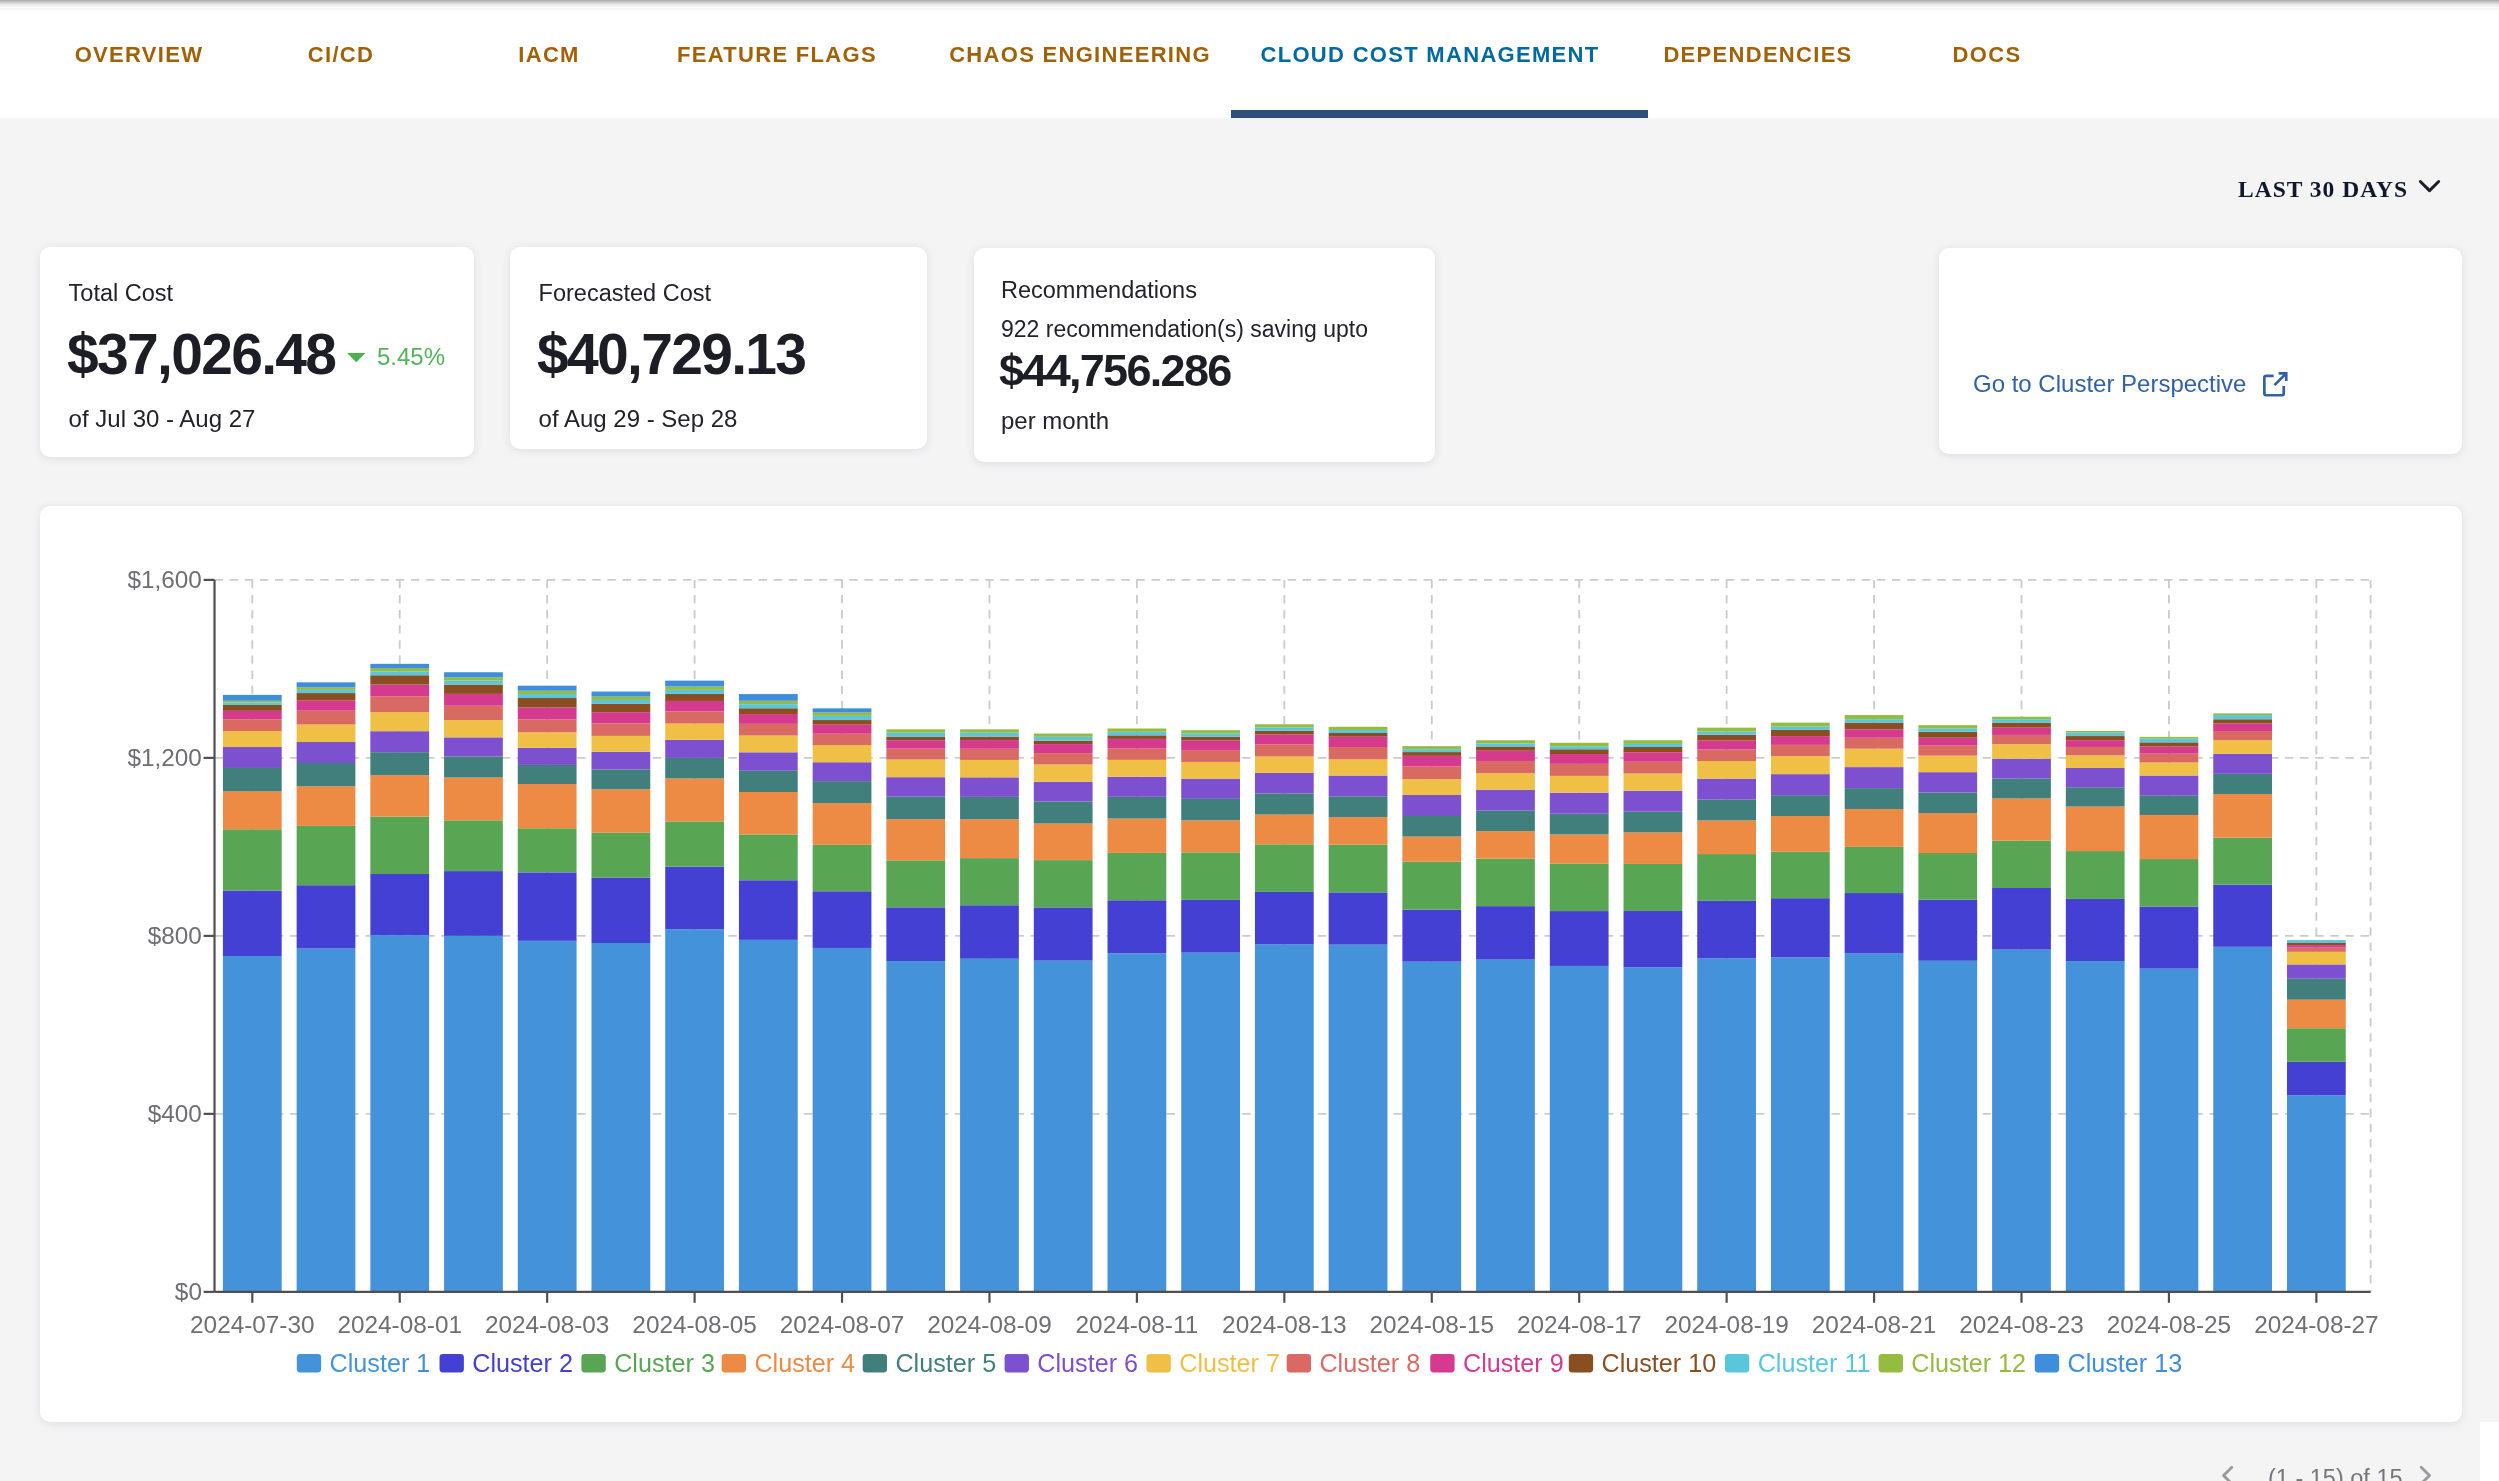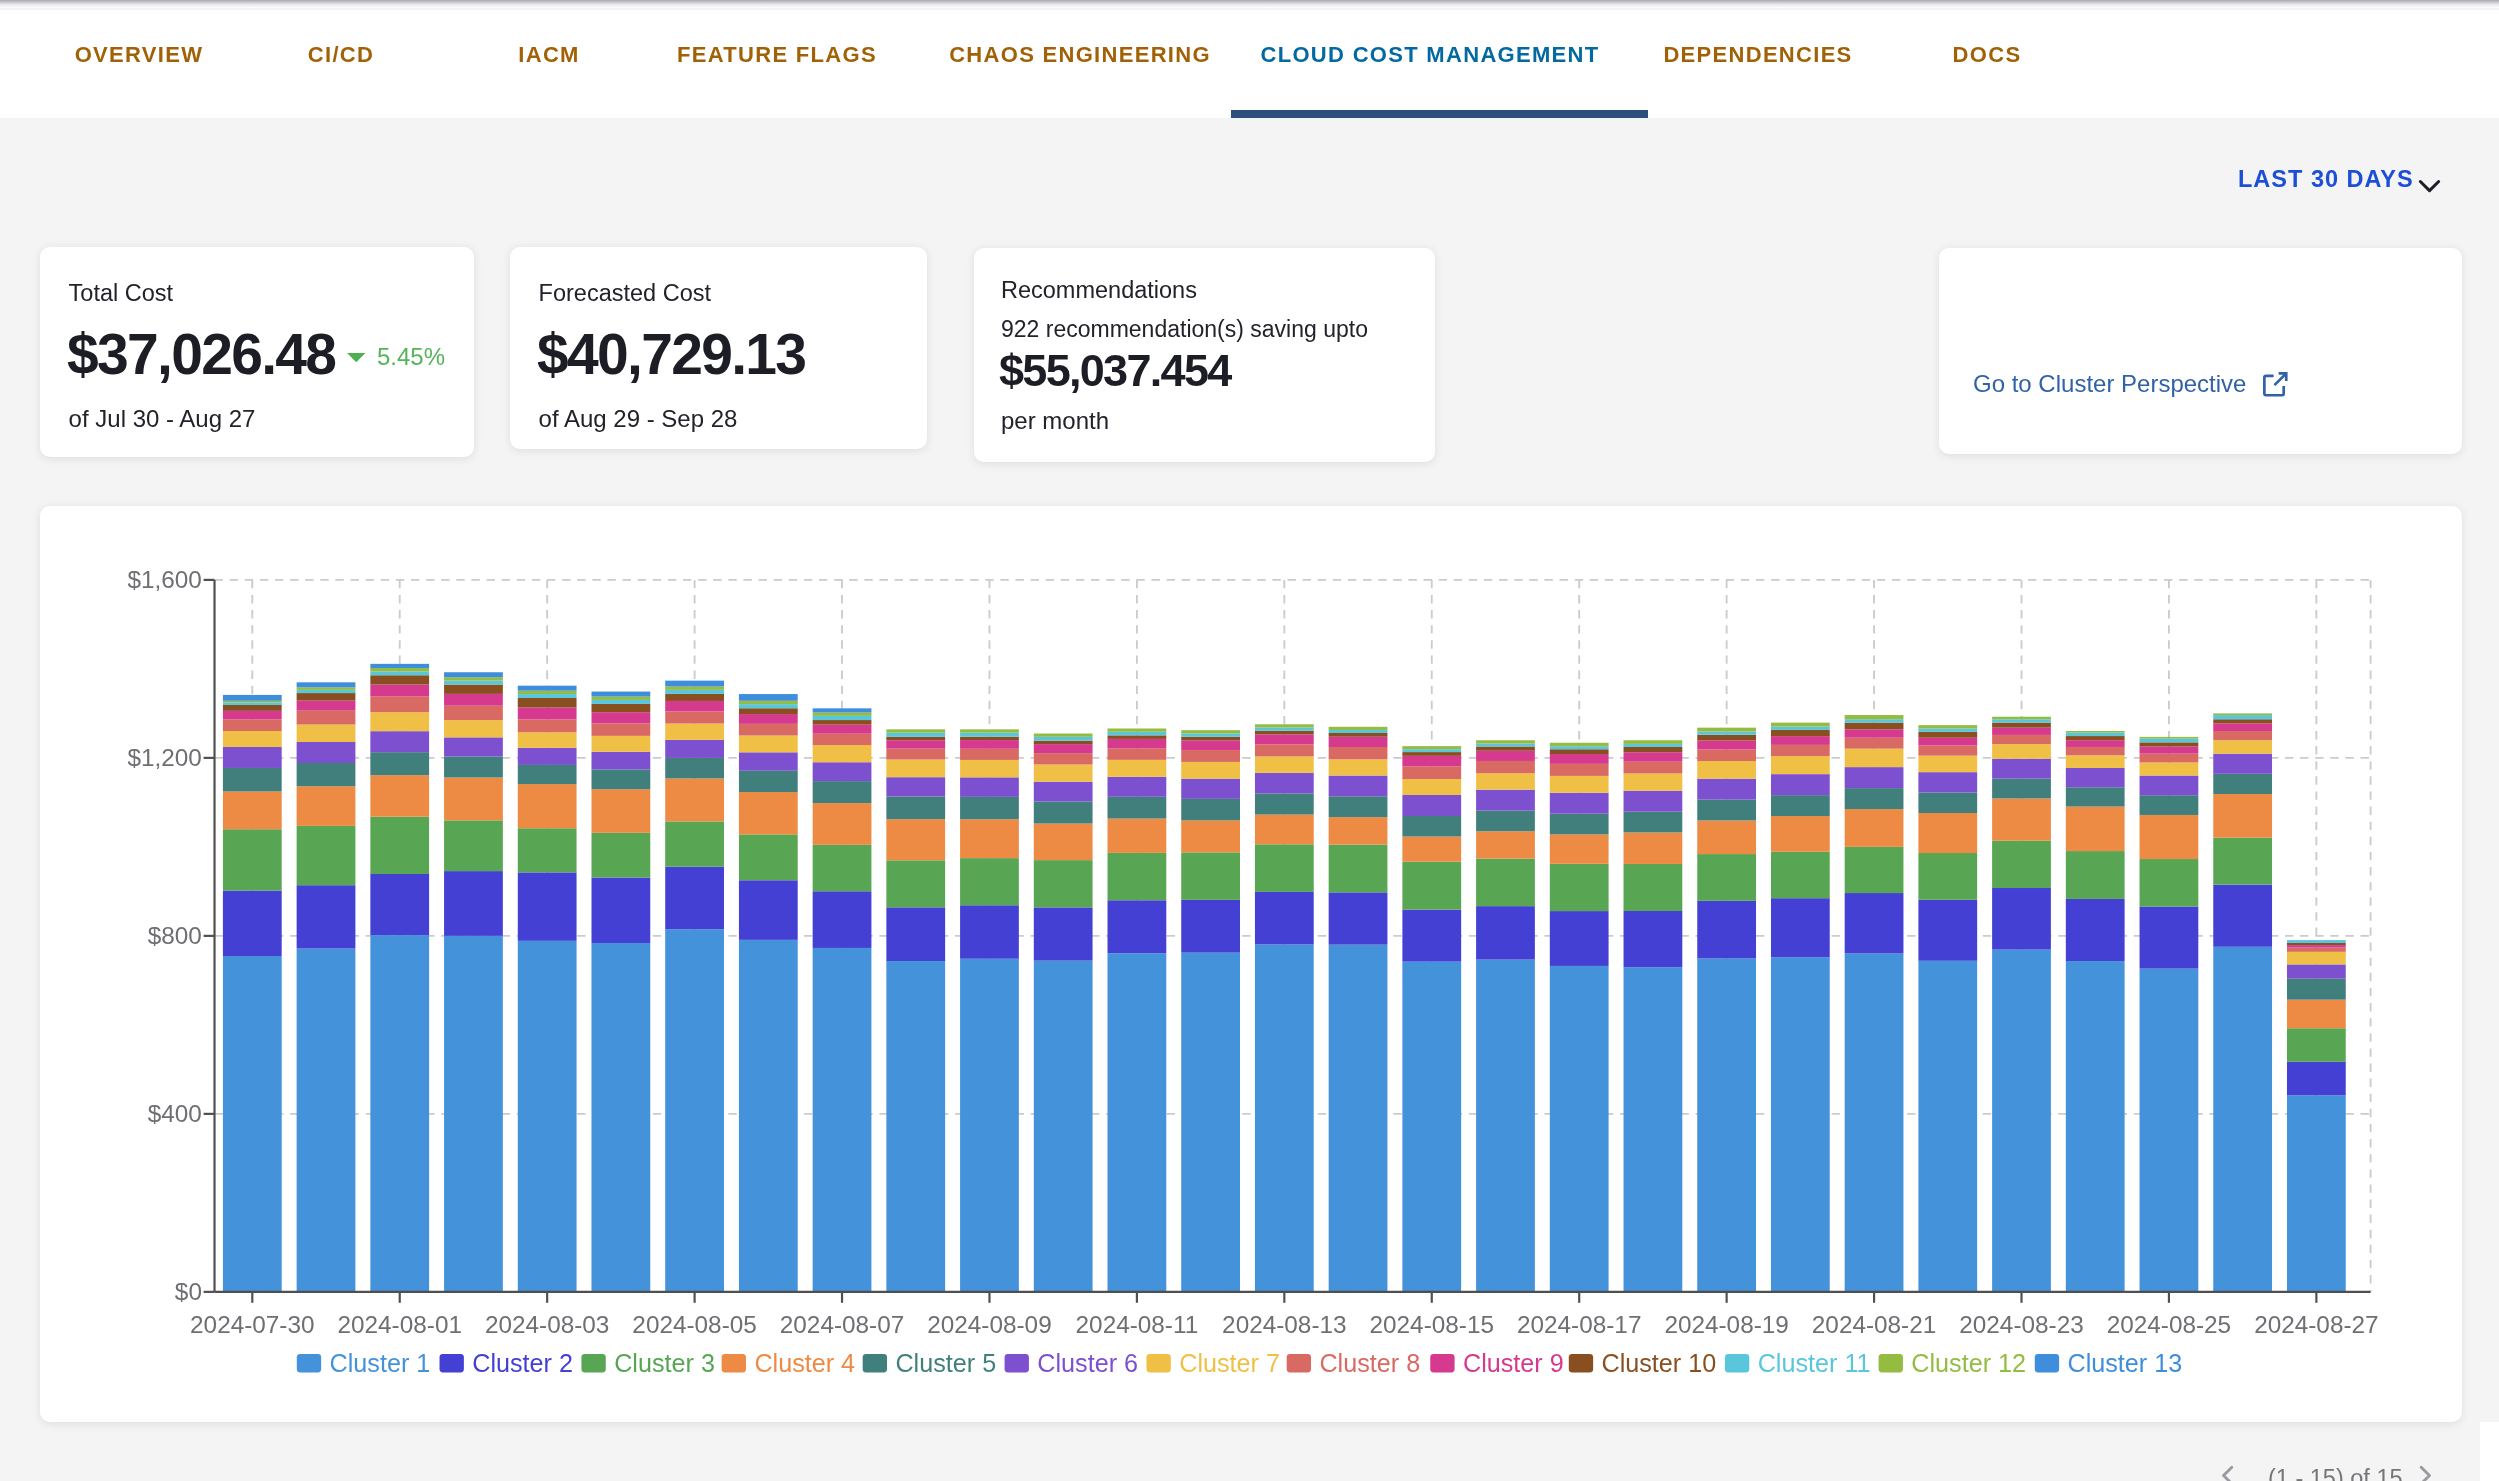"LAST 30 DAYS" div.abs { color: #1d4ed8 -> #0f172a; font-family: none -> Liberation Serif, serif; top: 166px -> 176px }
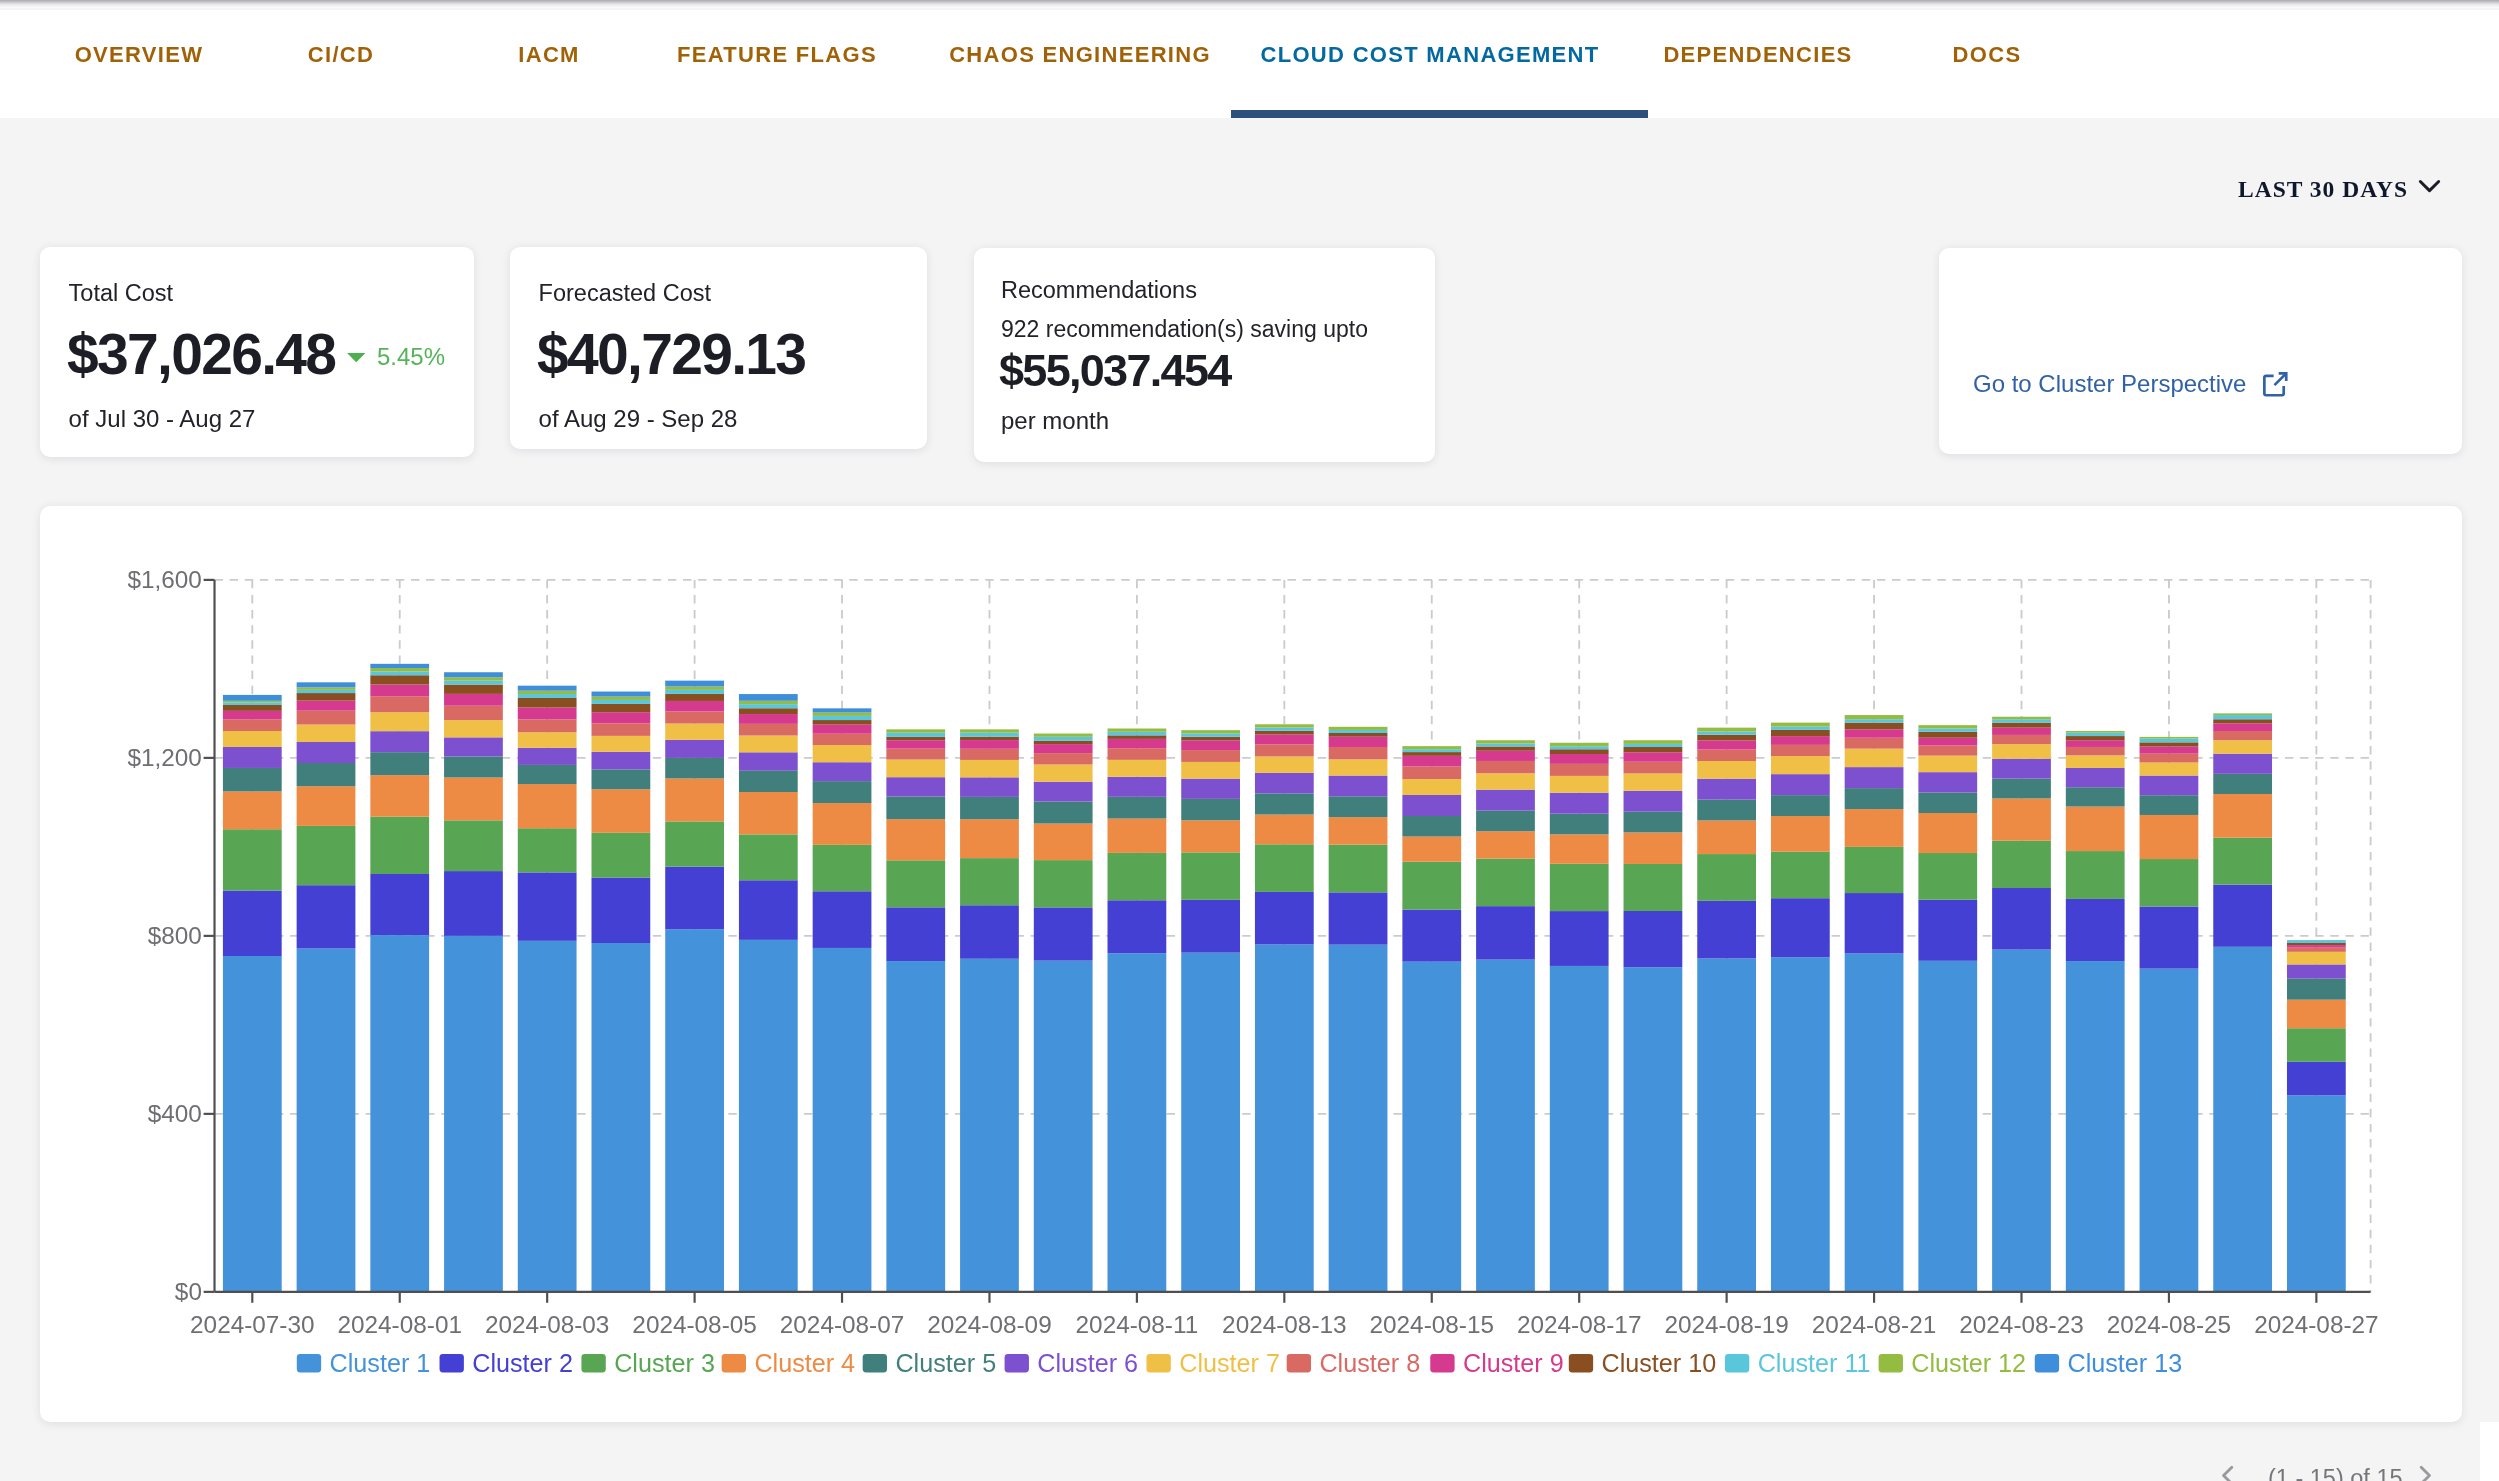"$55,037.454" div.bignum { text: $55,037.454 -> $44,756.286 }
